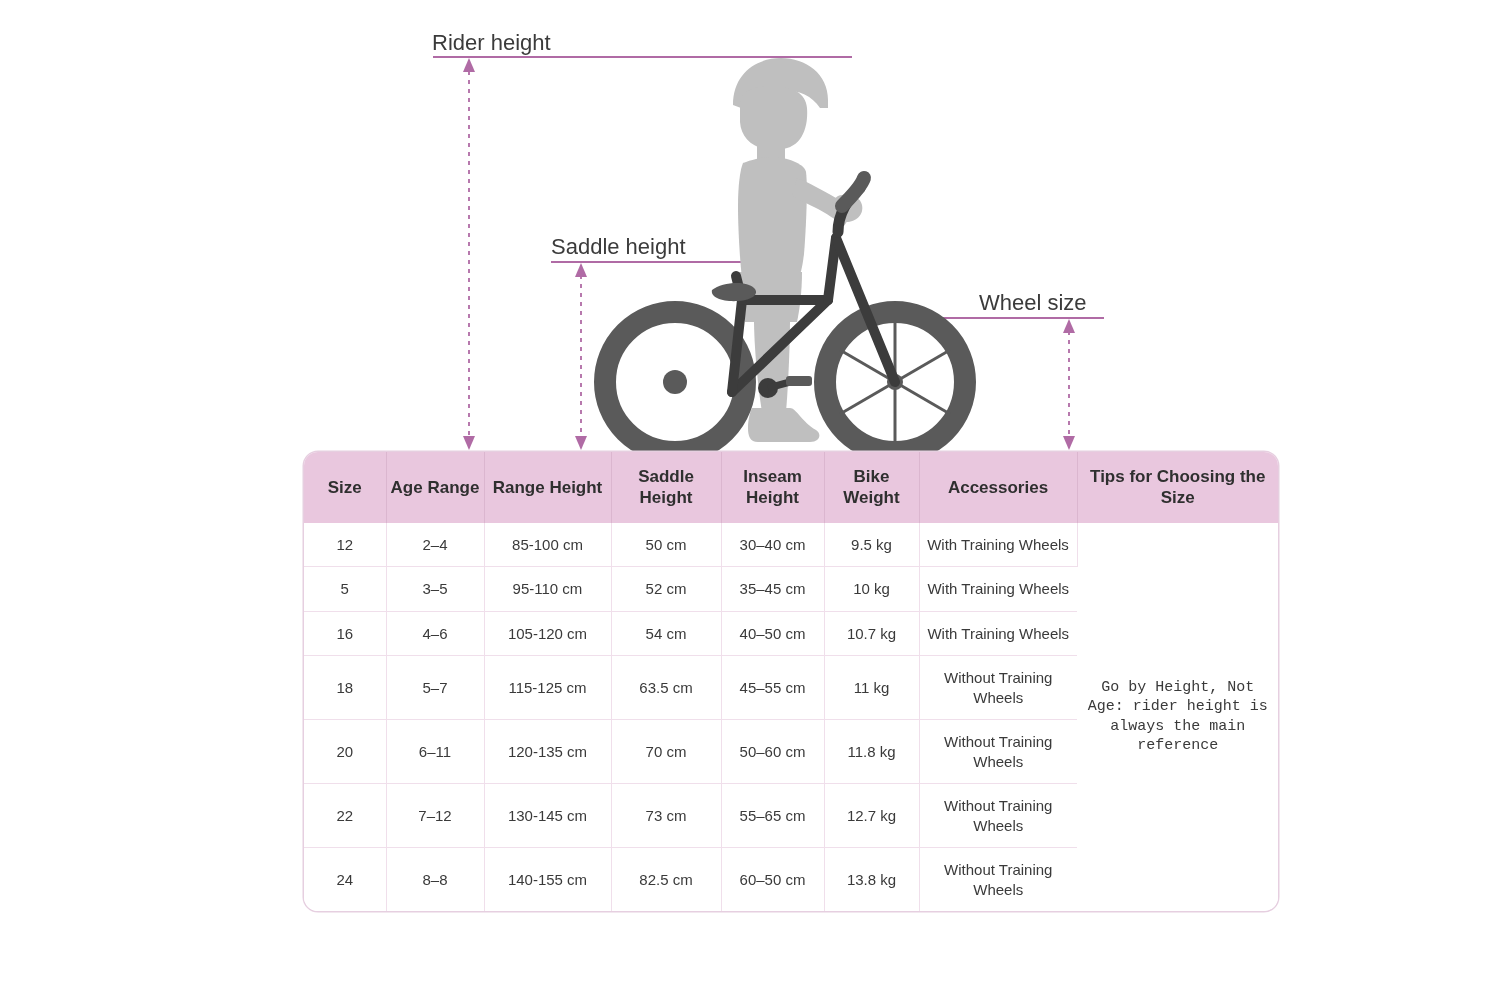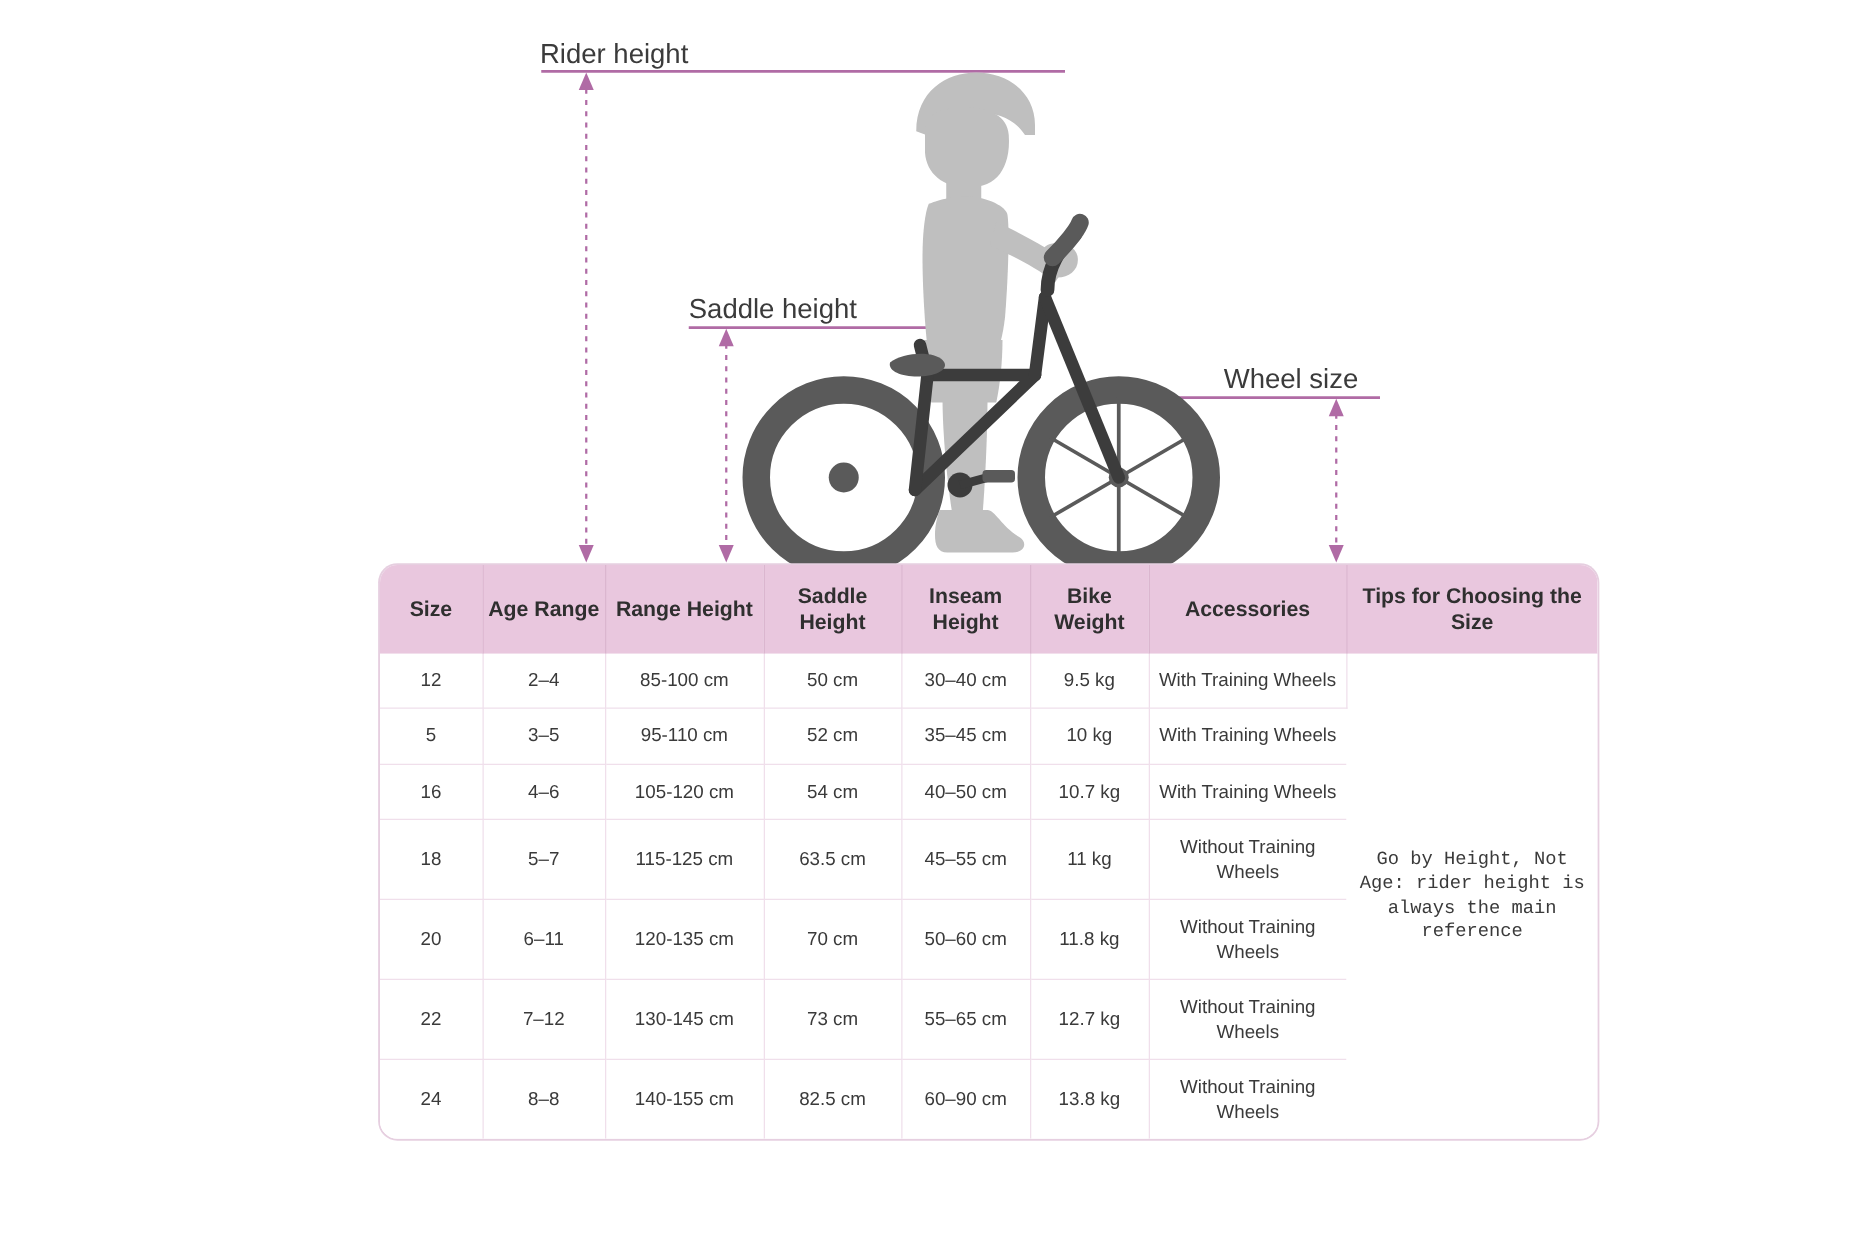"60–90 cm" td { text: 90 -> 50 }
